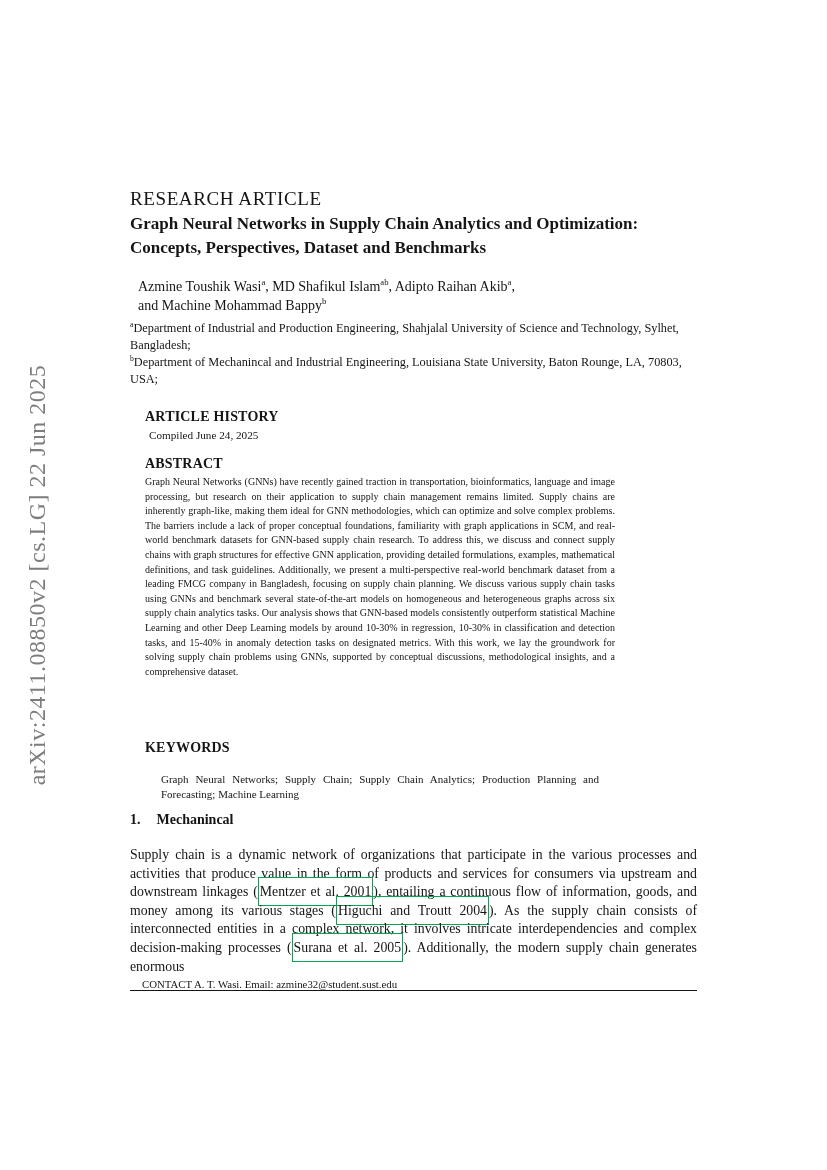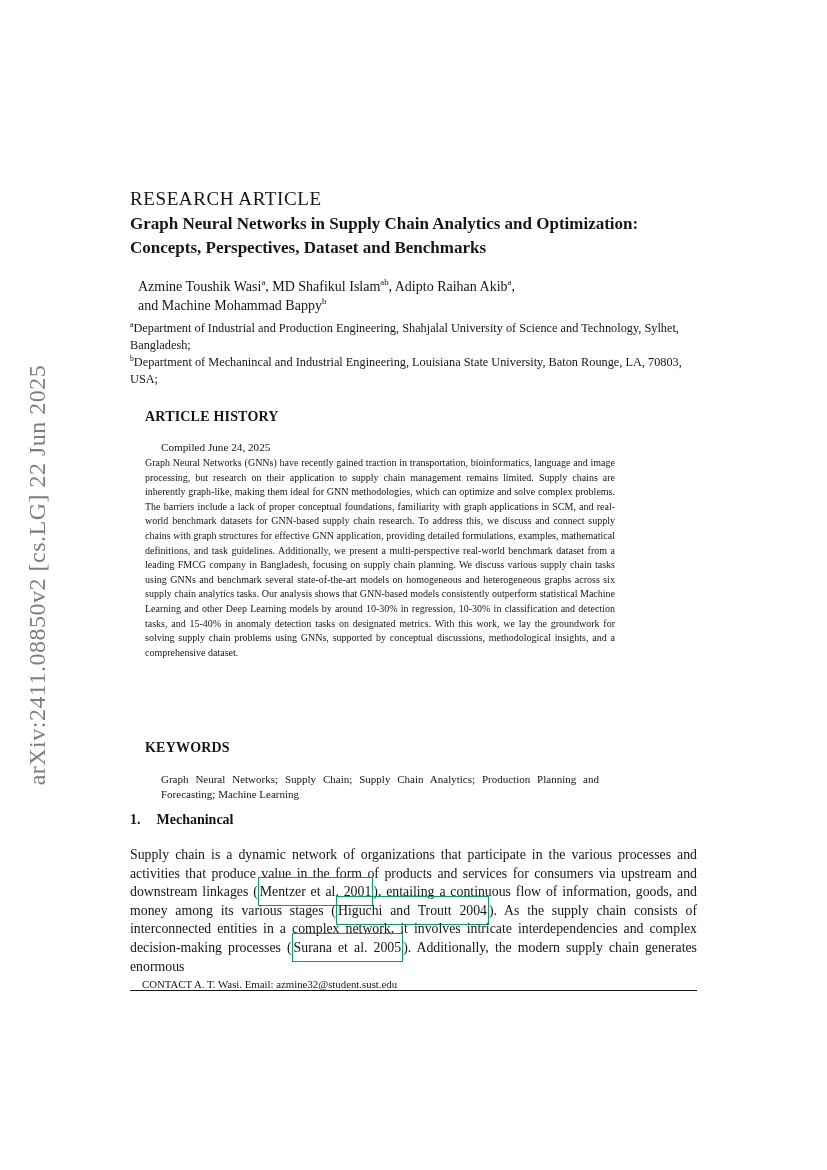"Compiled June 24, 2025" .history-text { margin: 16px -> 4px }
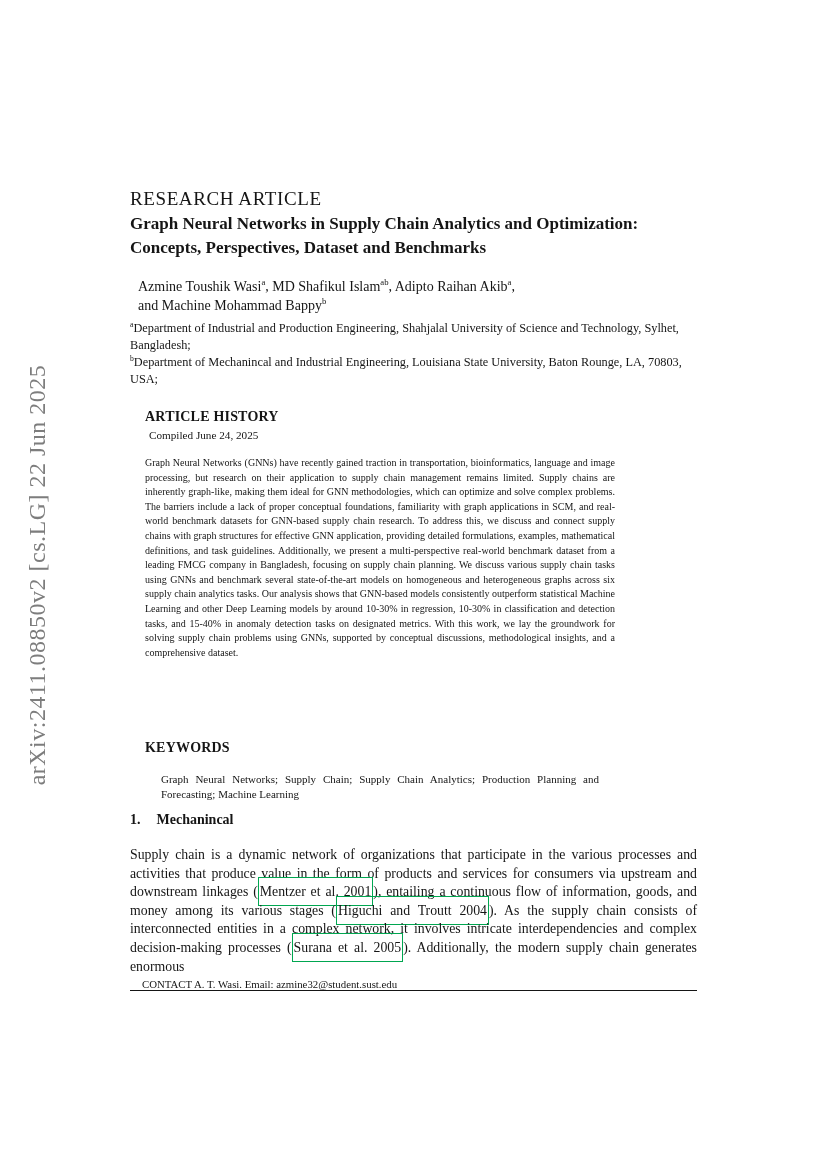"ABSTRACT" p.block-heading { html: none -> <p>ABSTRACT</p> }
